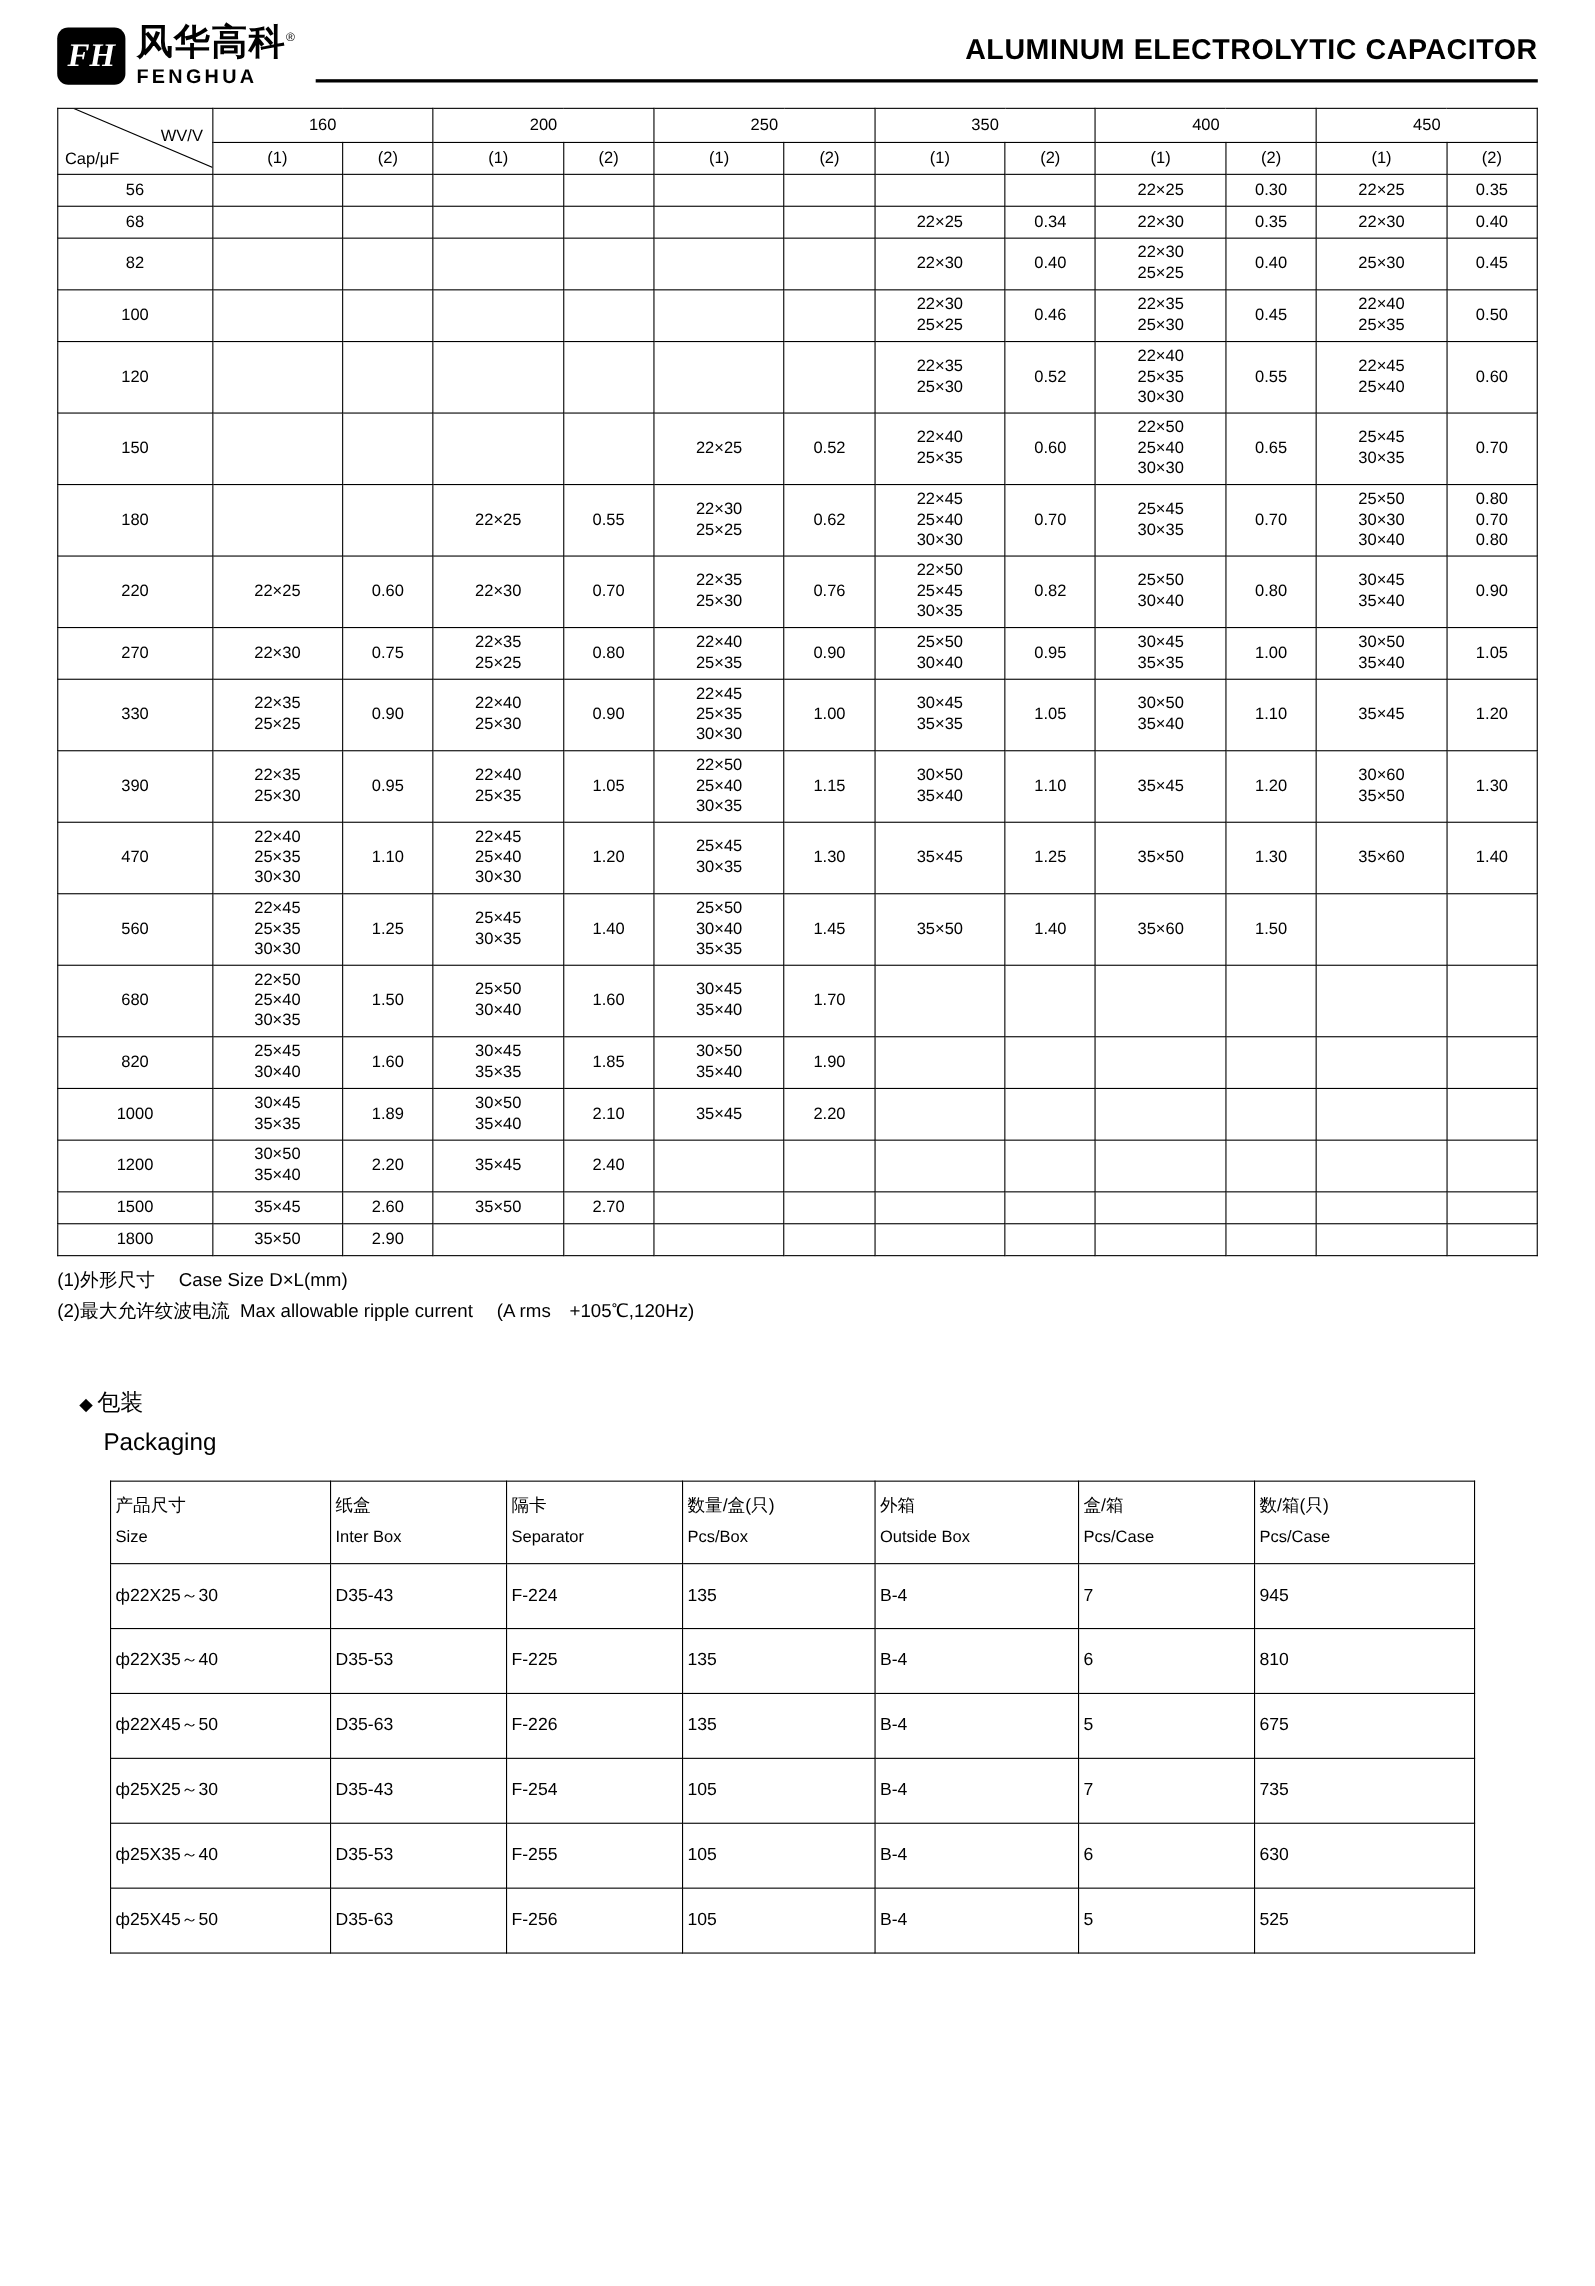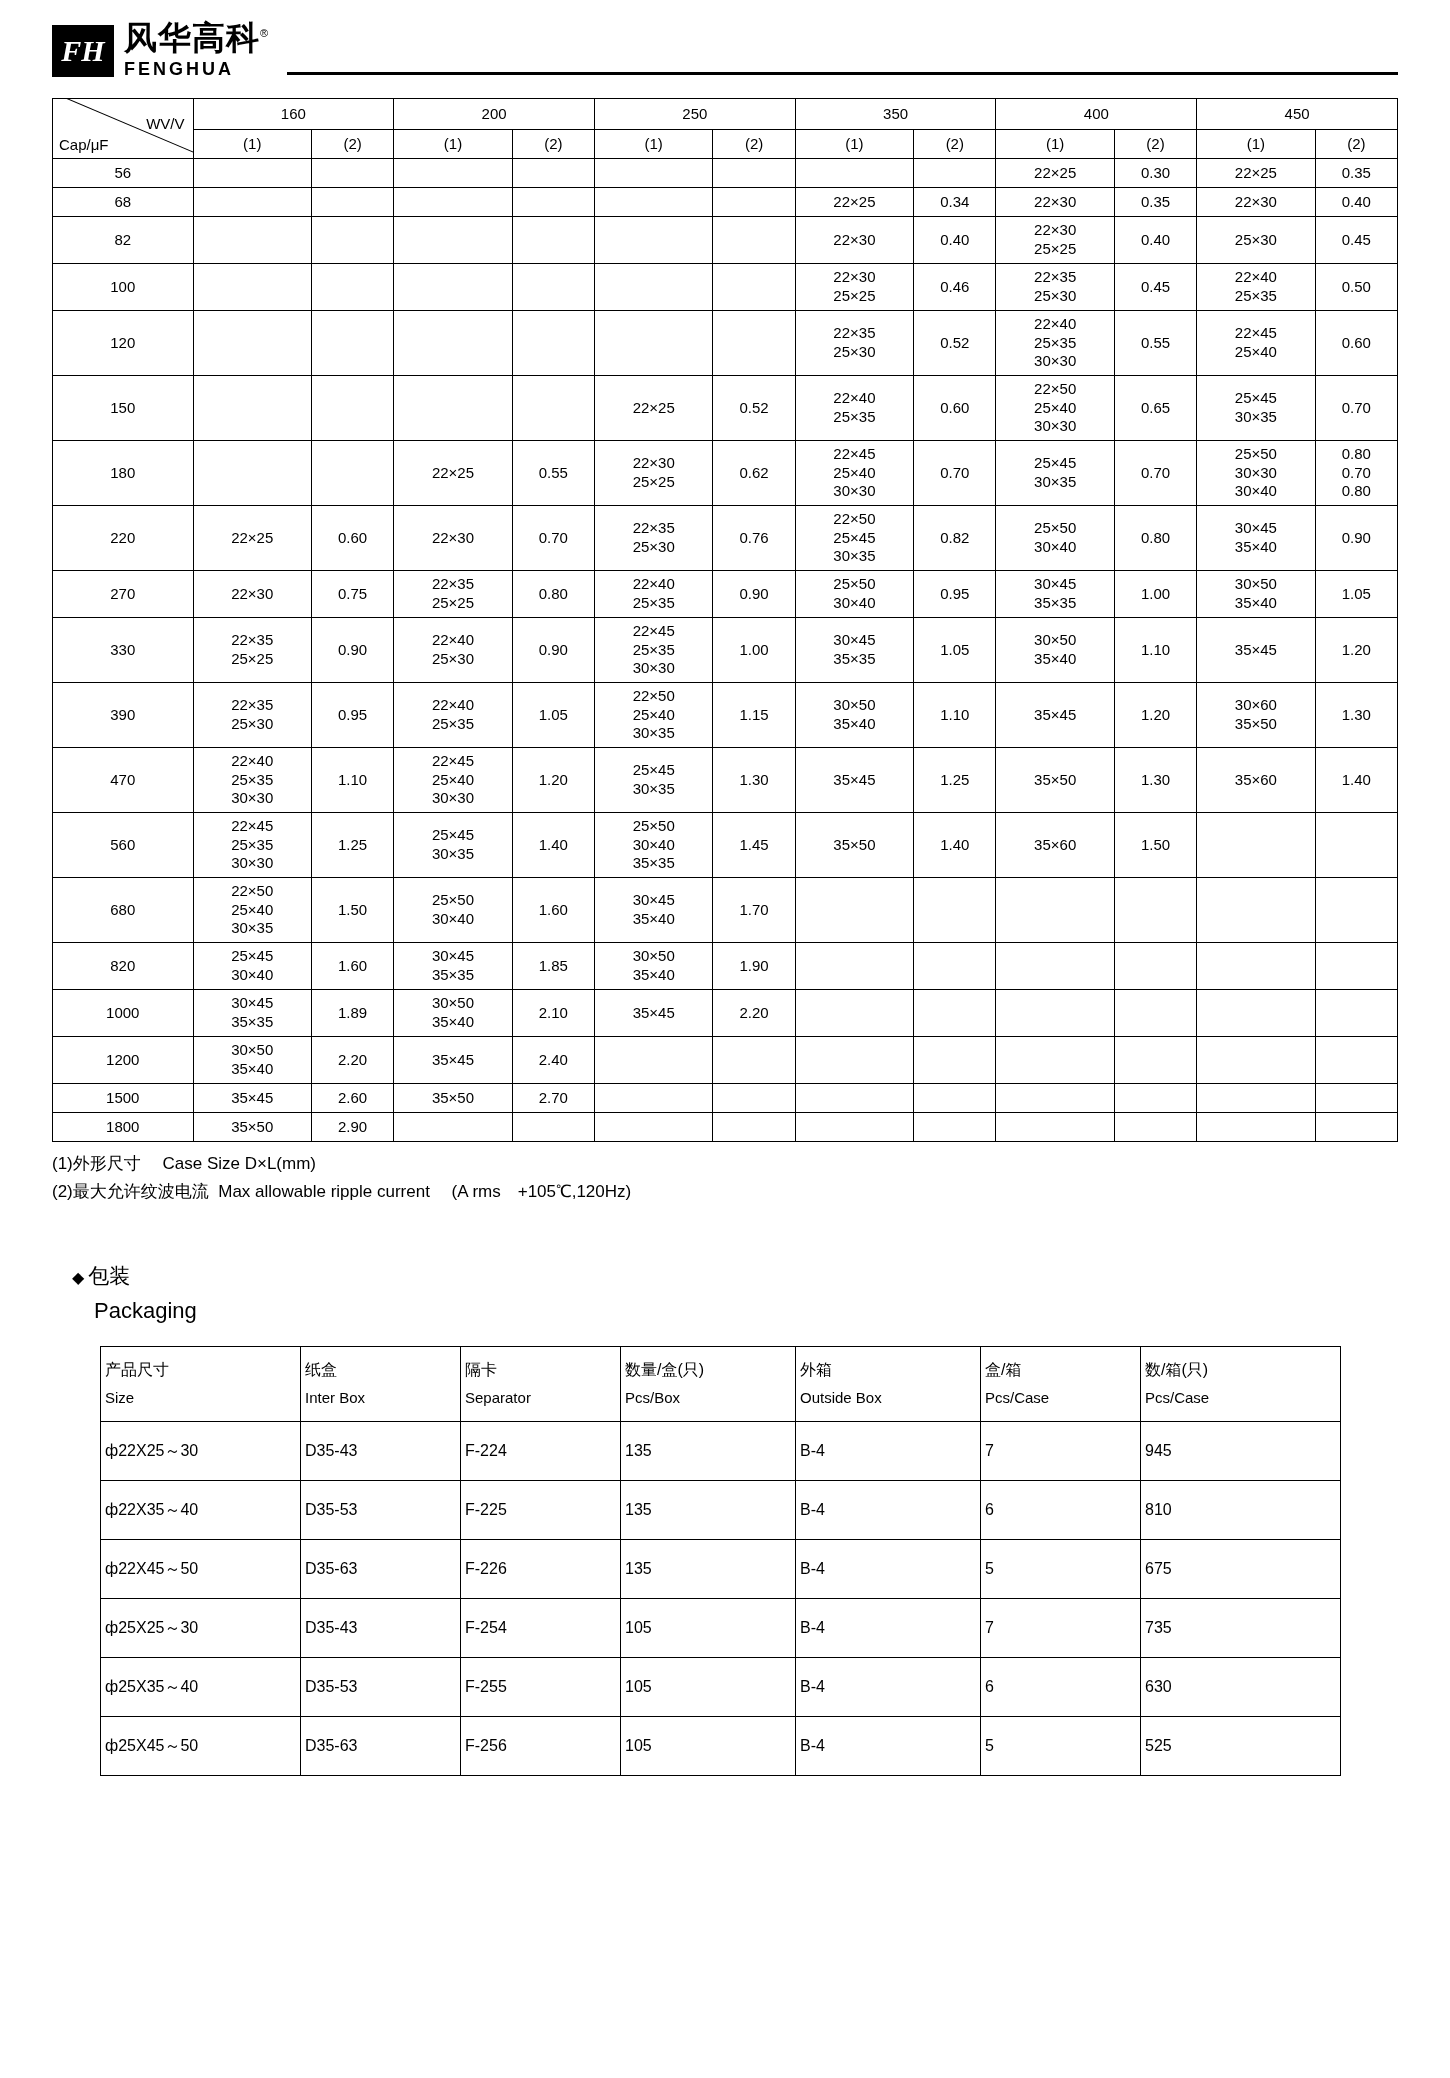"FH" .logo-mark { border-radius: none -> 10px }
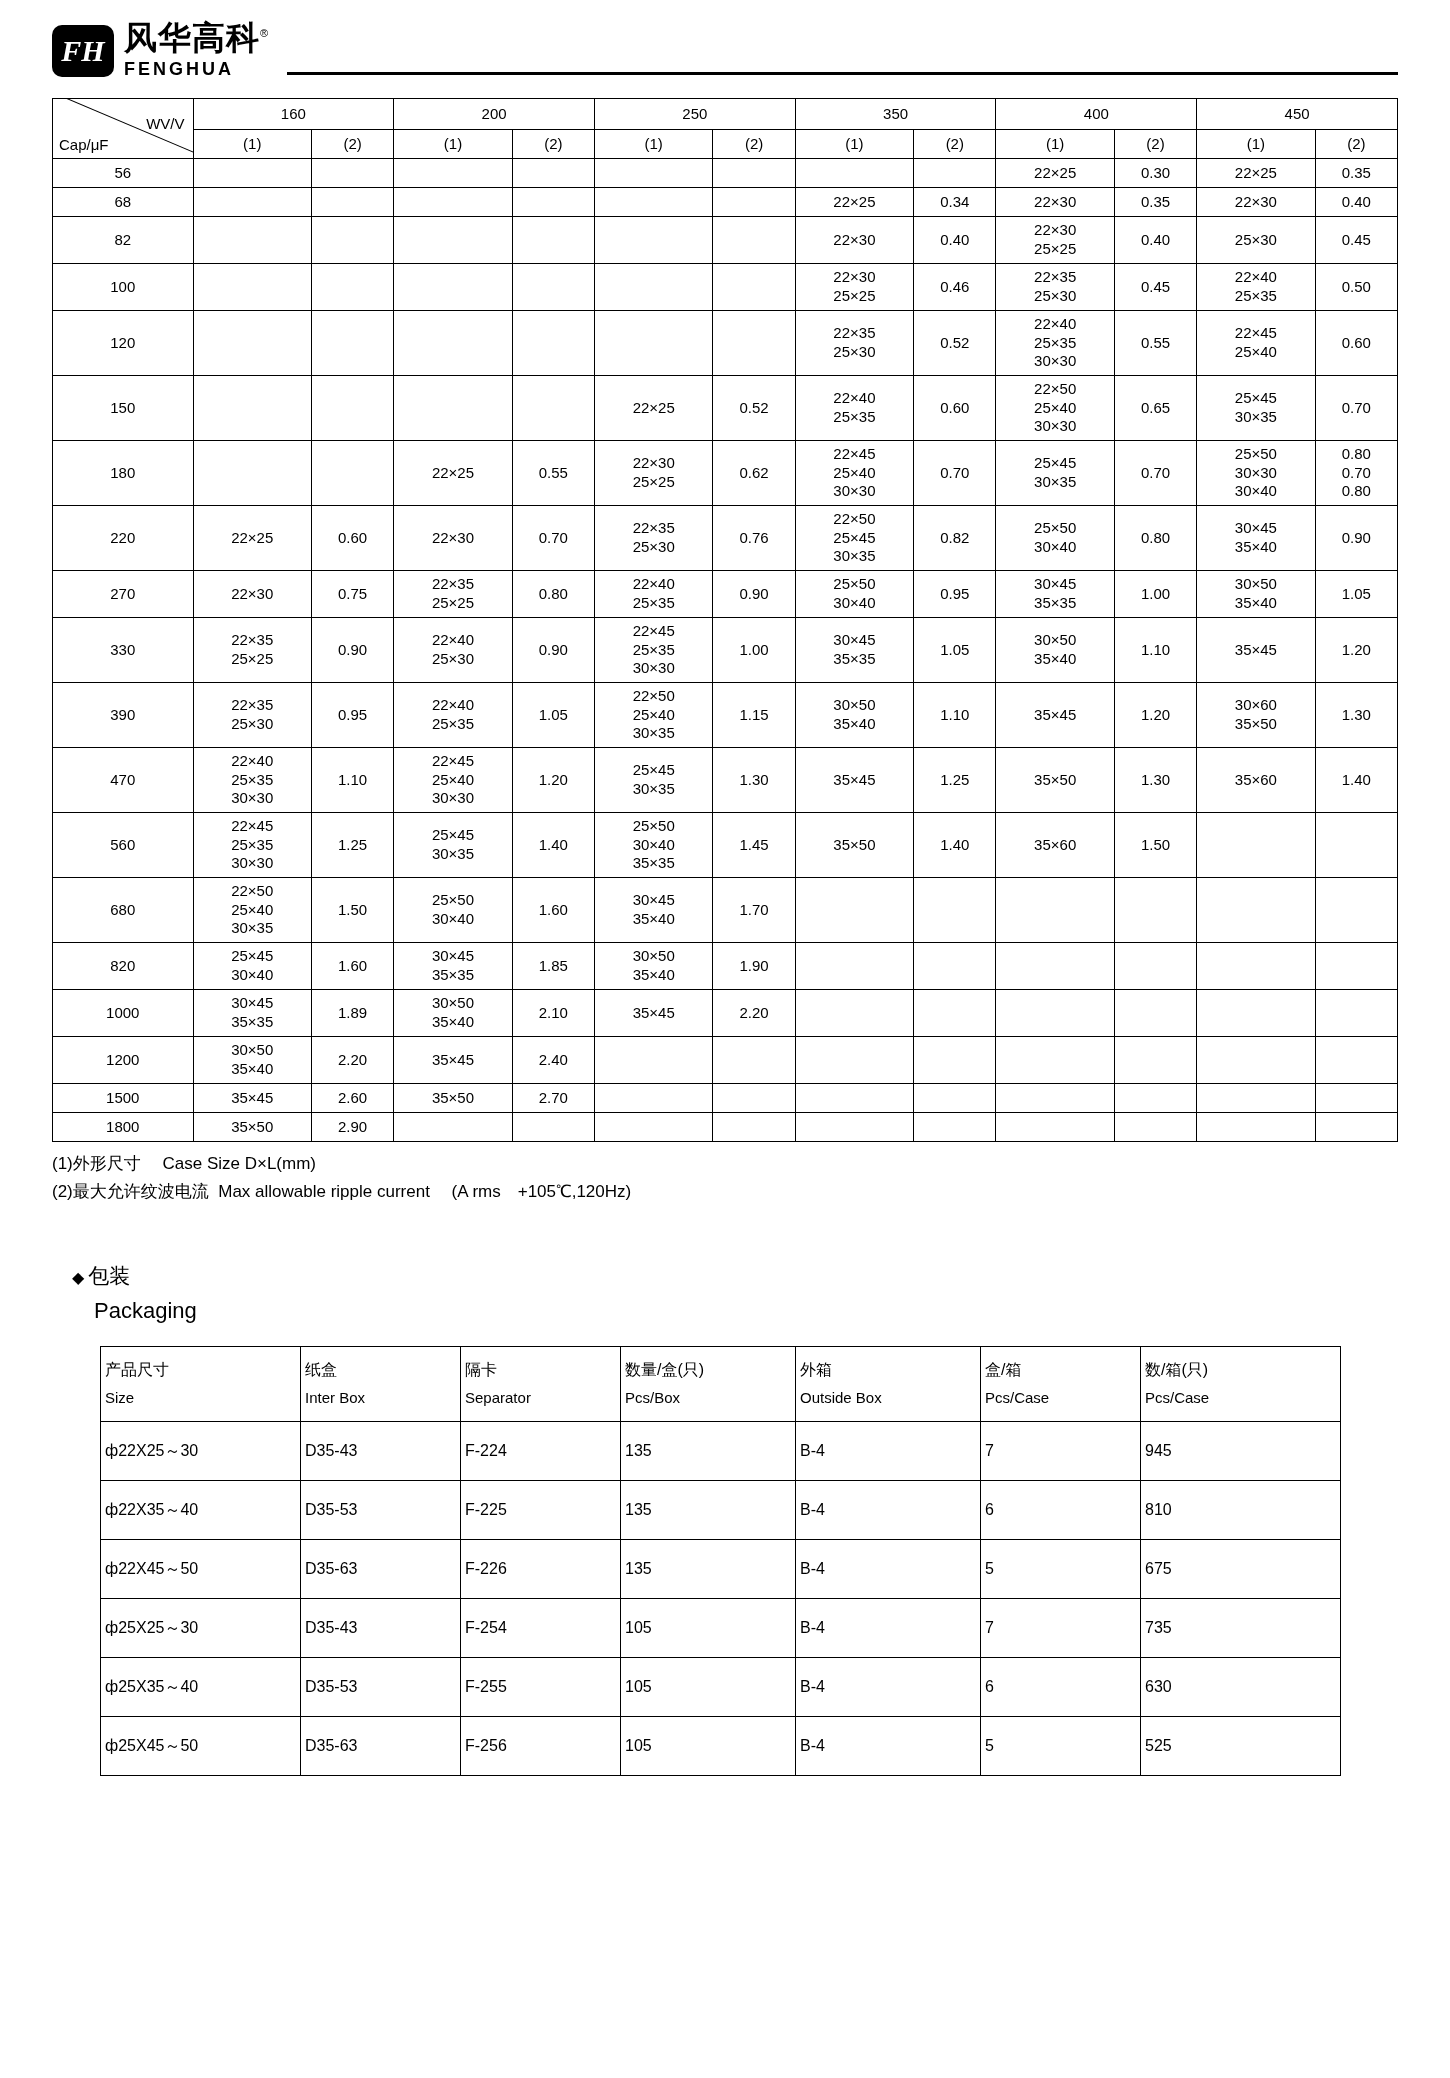"ALUMINUM ELECTROLYTIC CAPACITOR" div.header-title { html: none -> <div>ALUMINUM ELECTROLYTIC CAPACITOR</div> }
